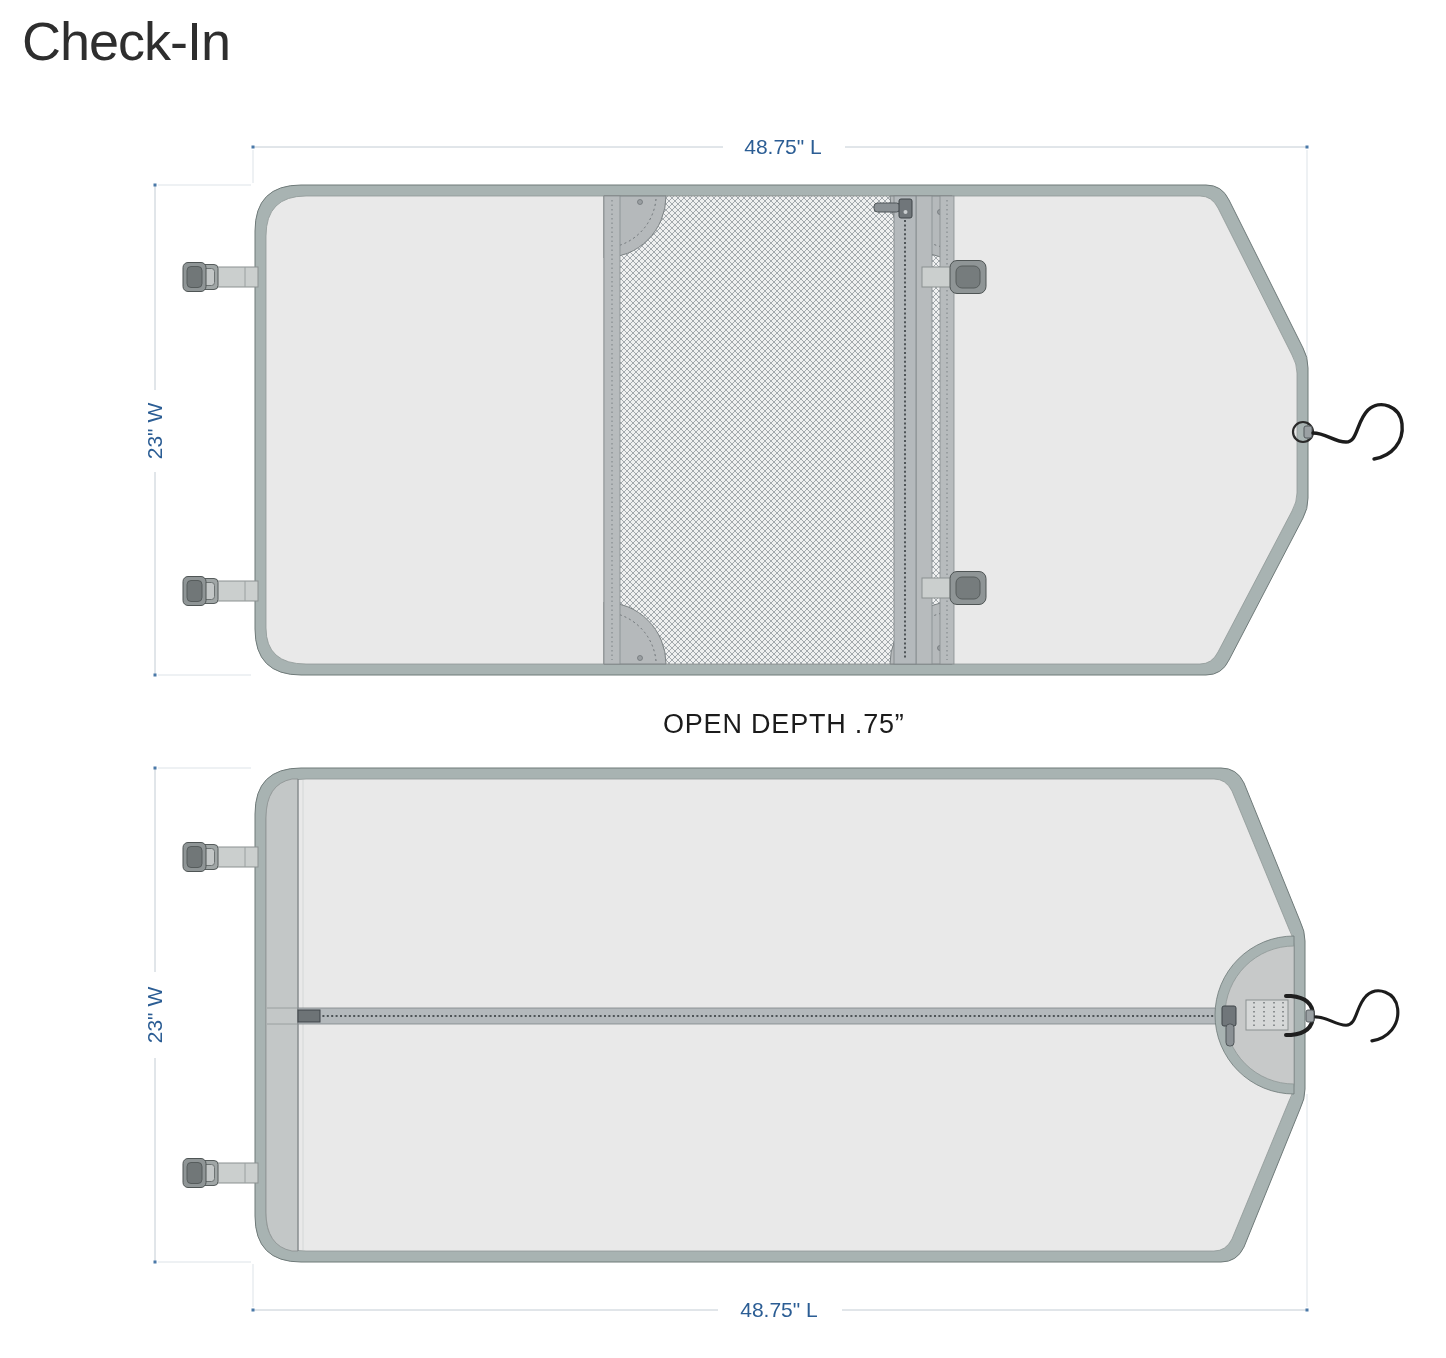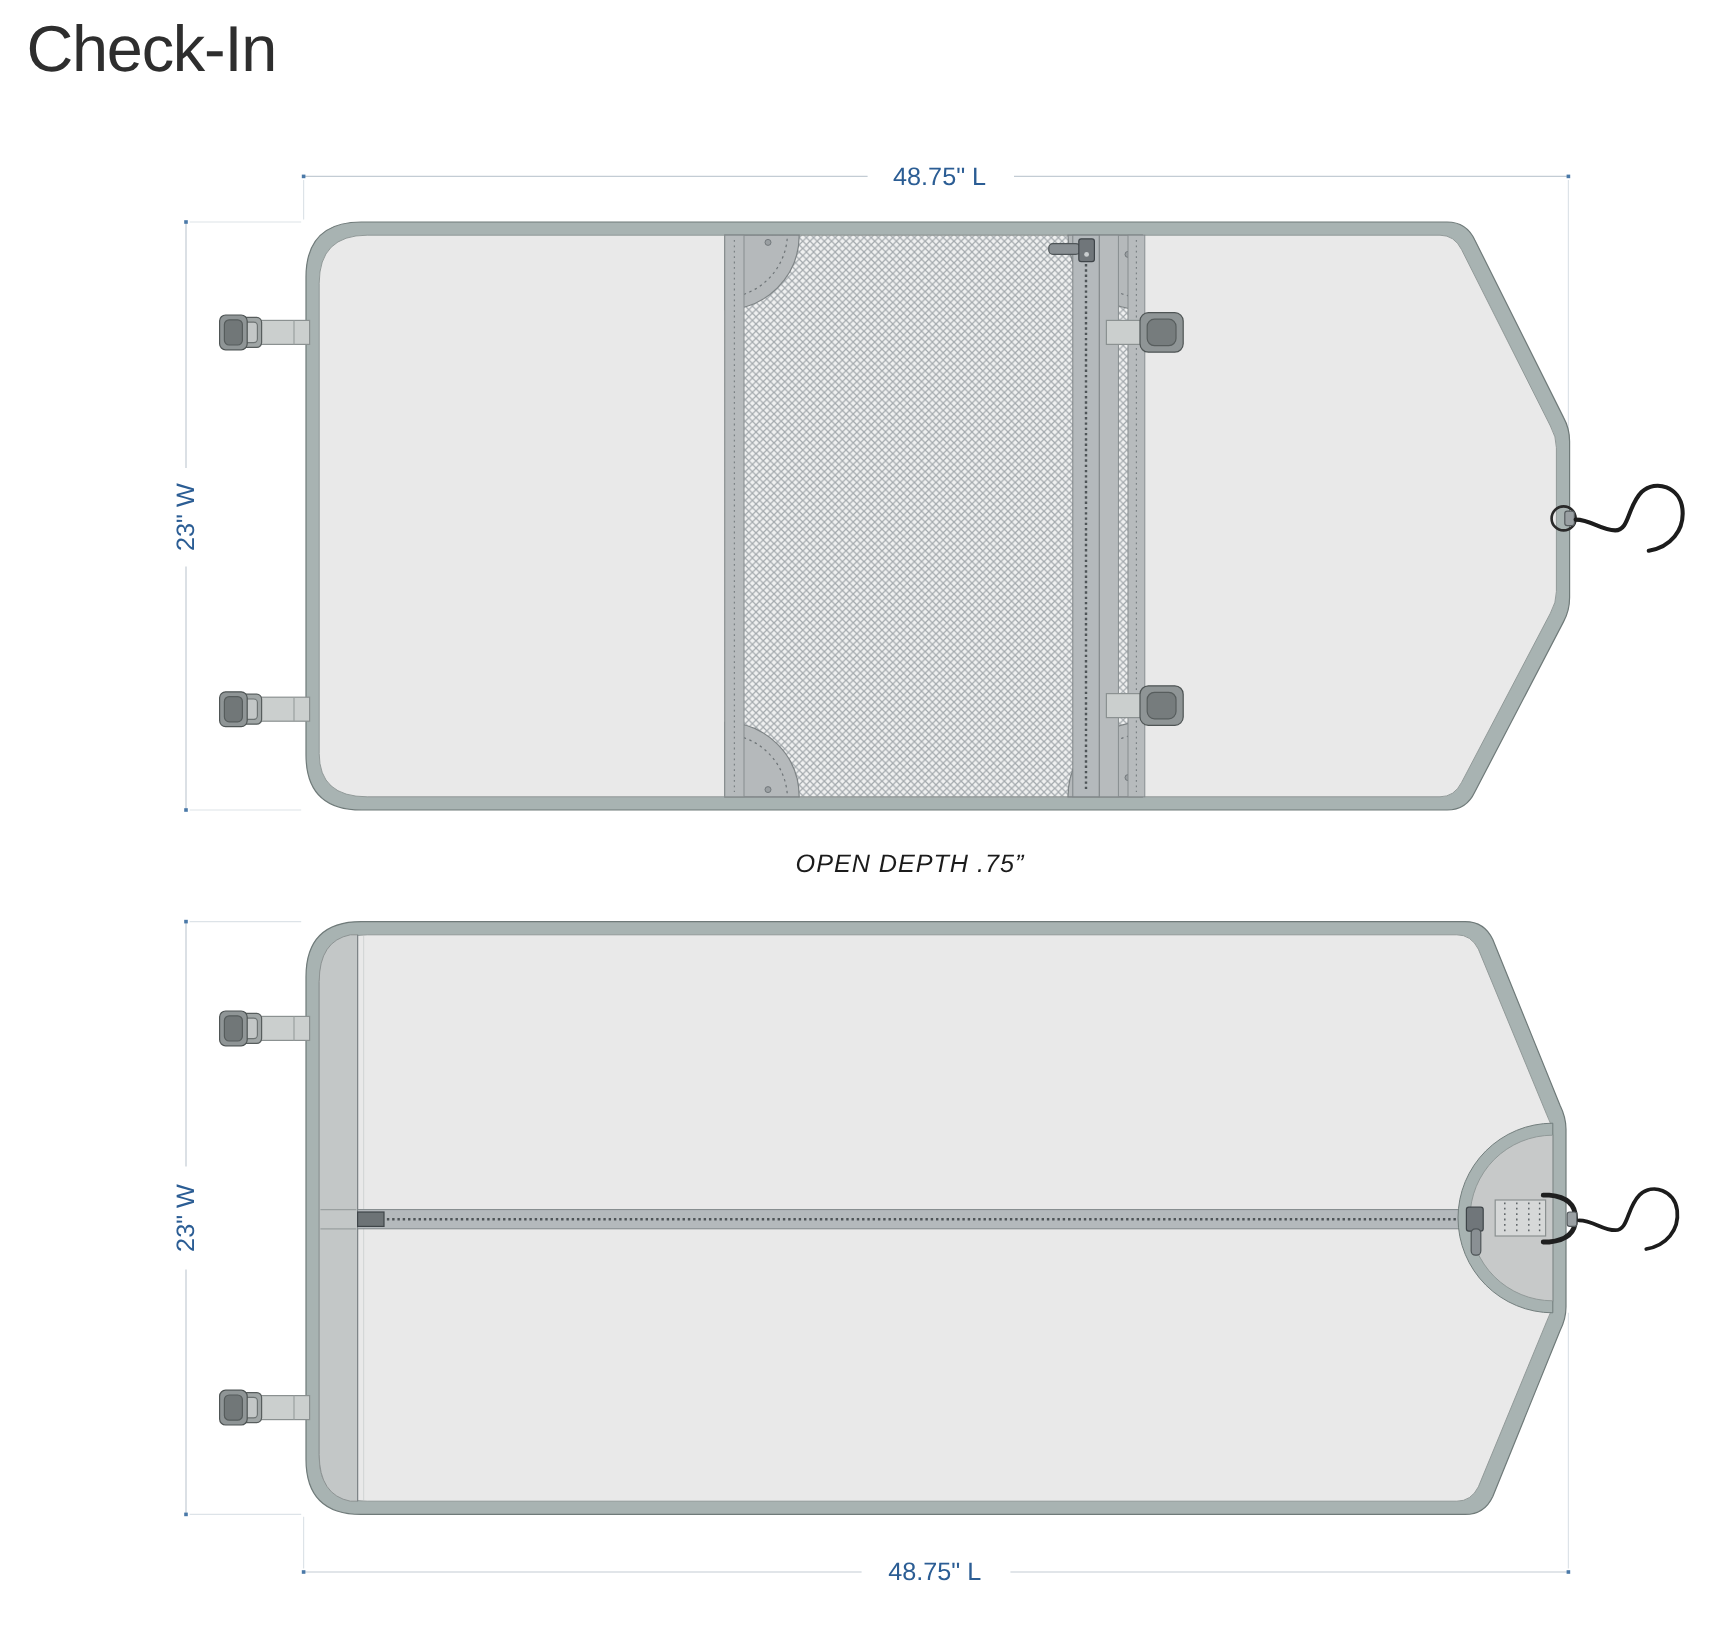"OPEN DEPTH .75”" .view-label { font-size: 21px -> 27px; font-style: italic -> none }
